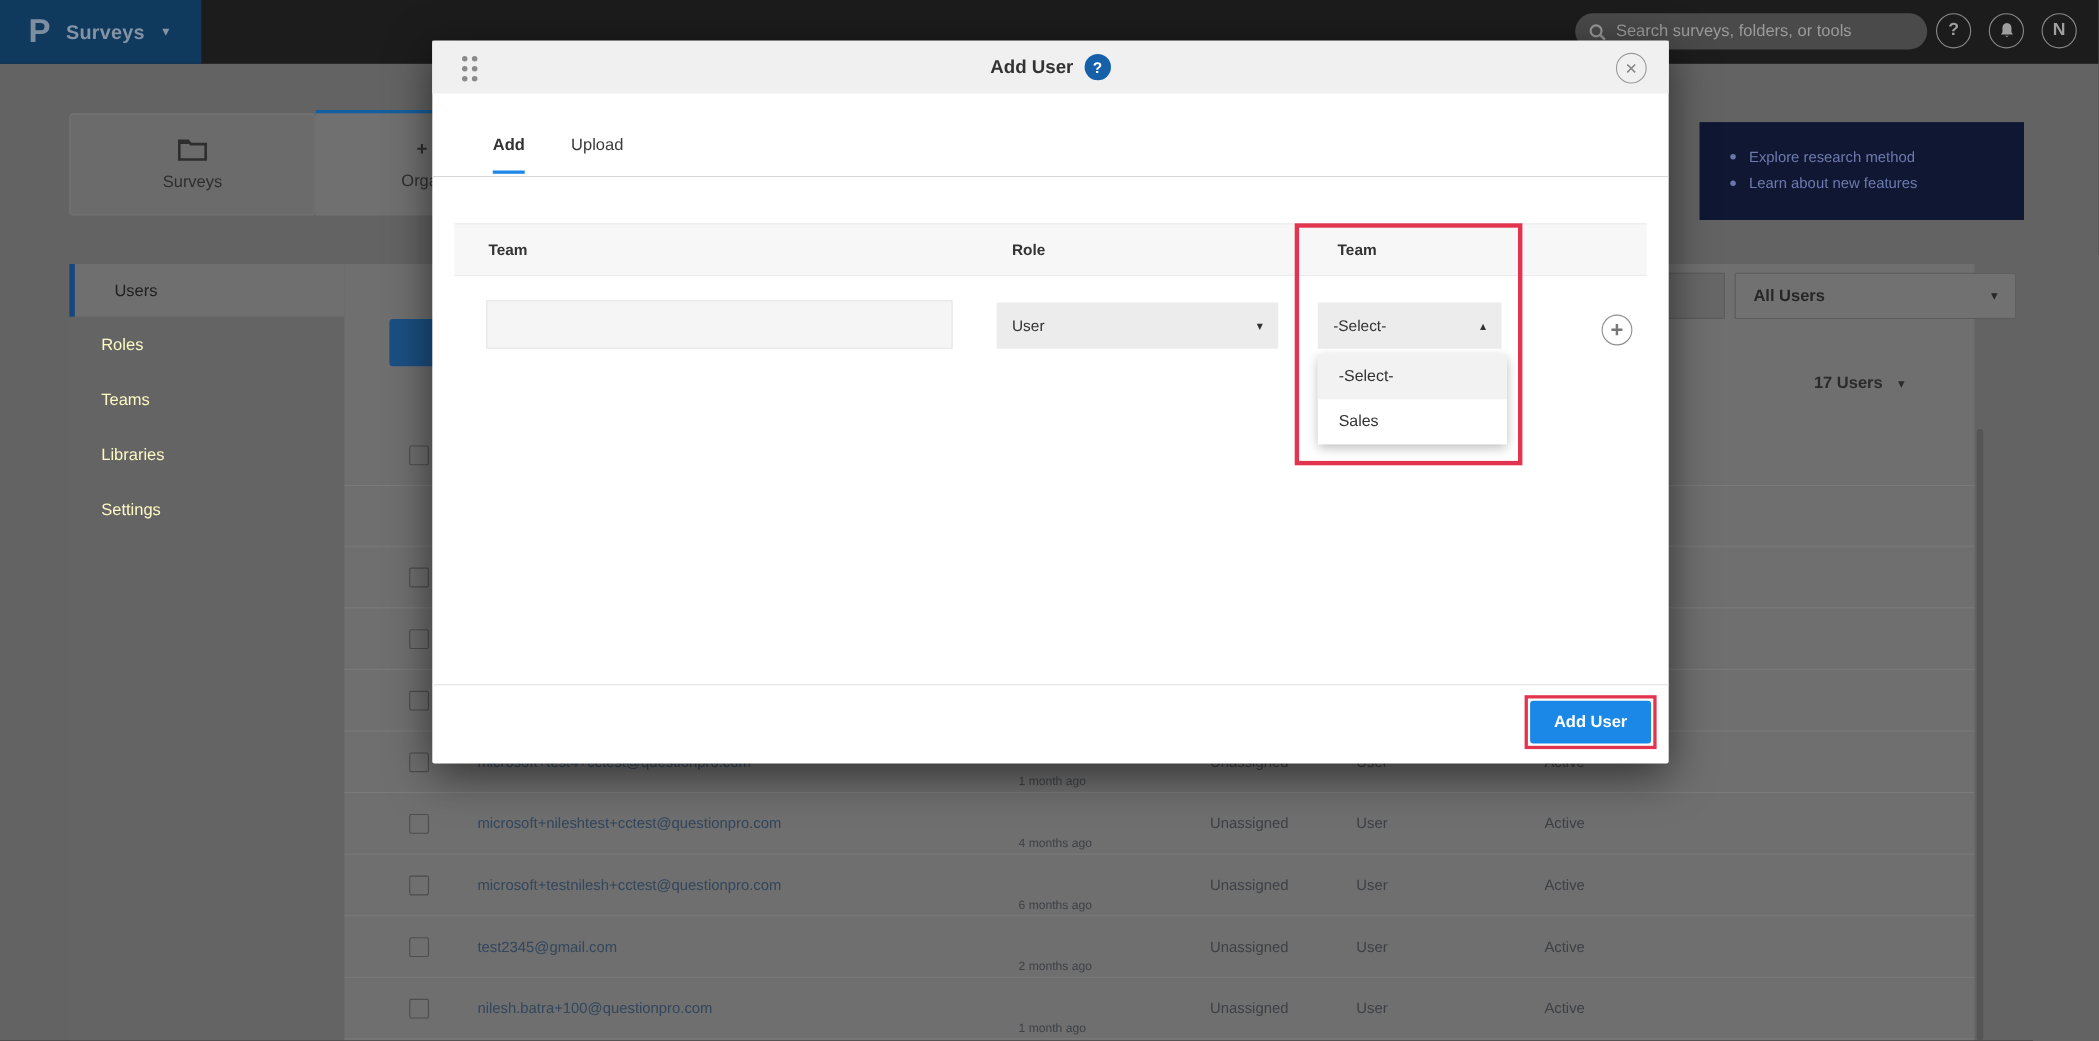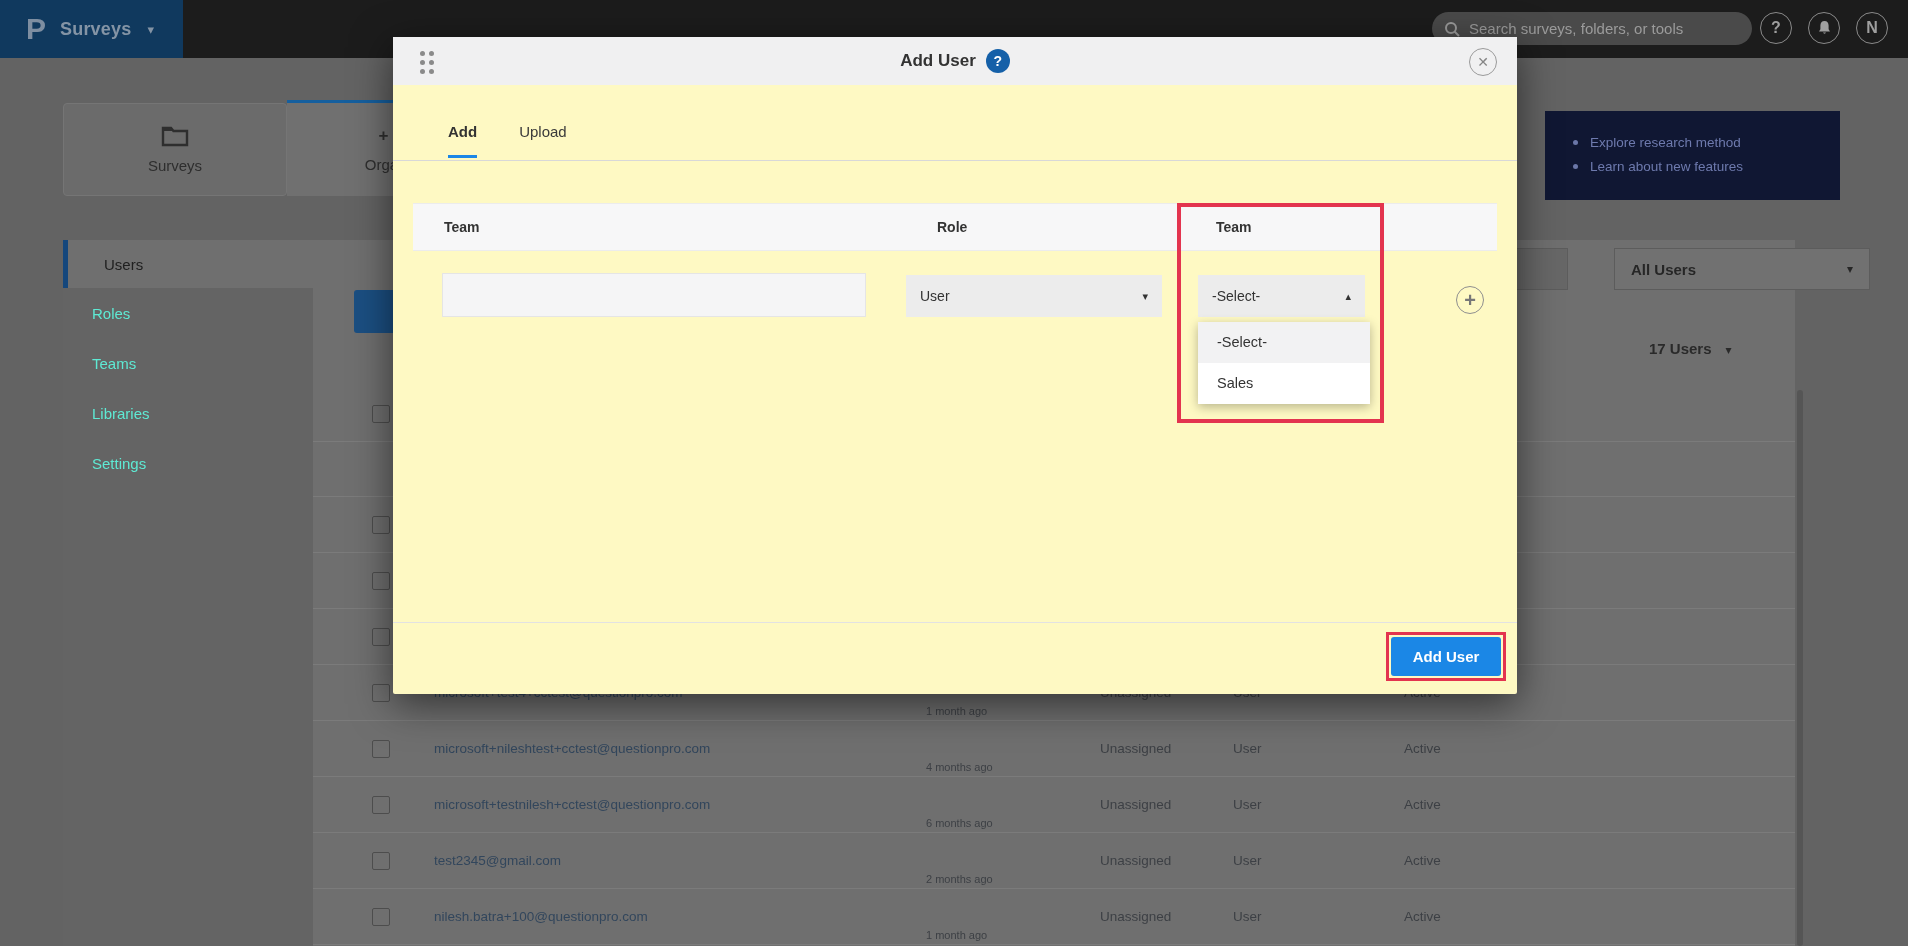"Add User" .modal { background: #fef9c3 -> #ffffff }
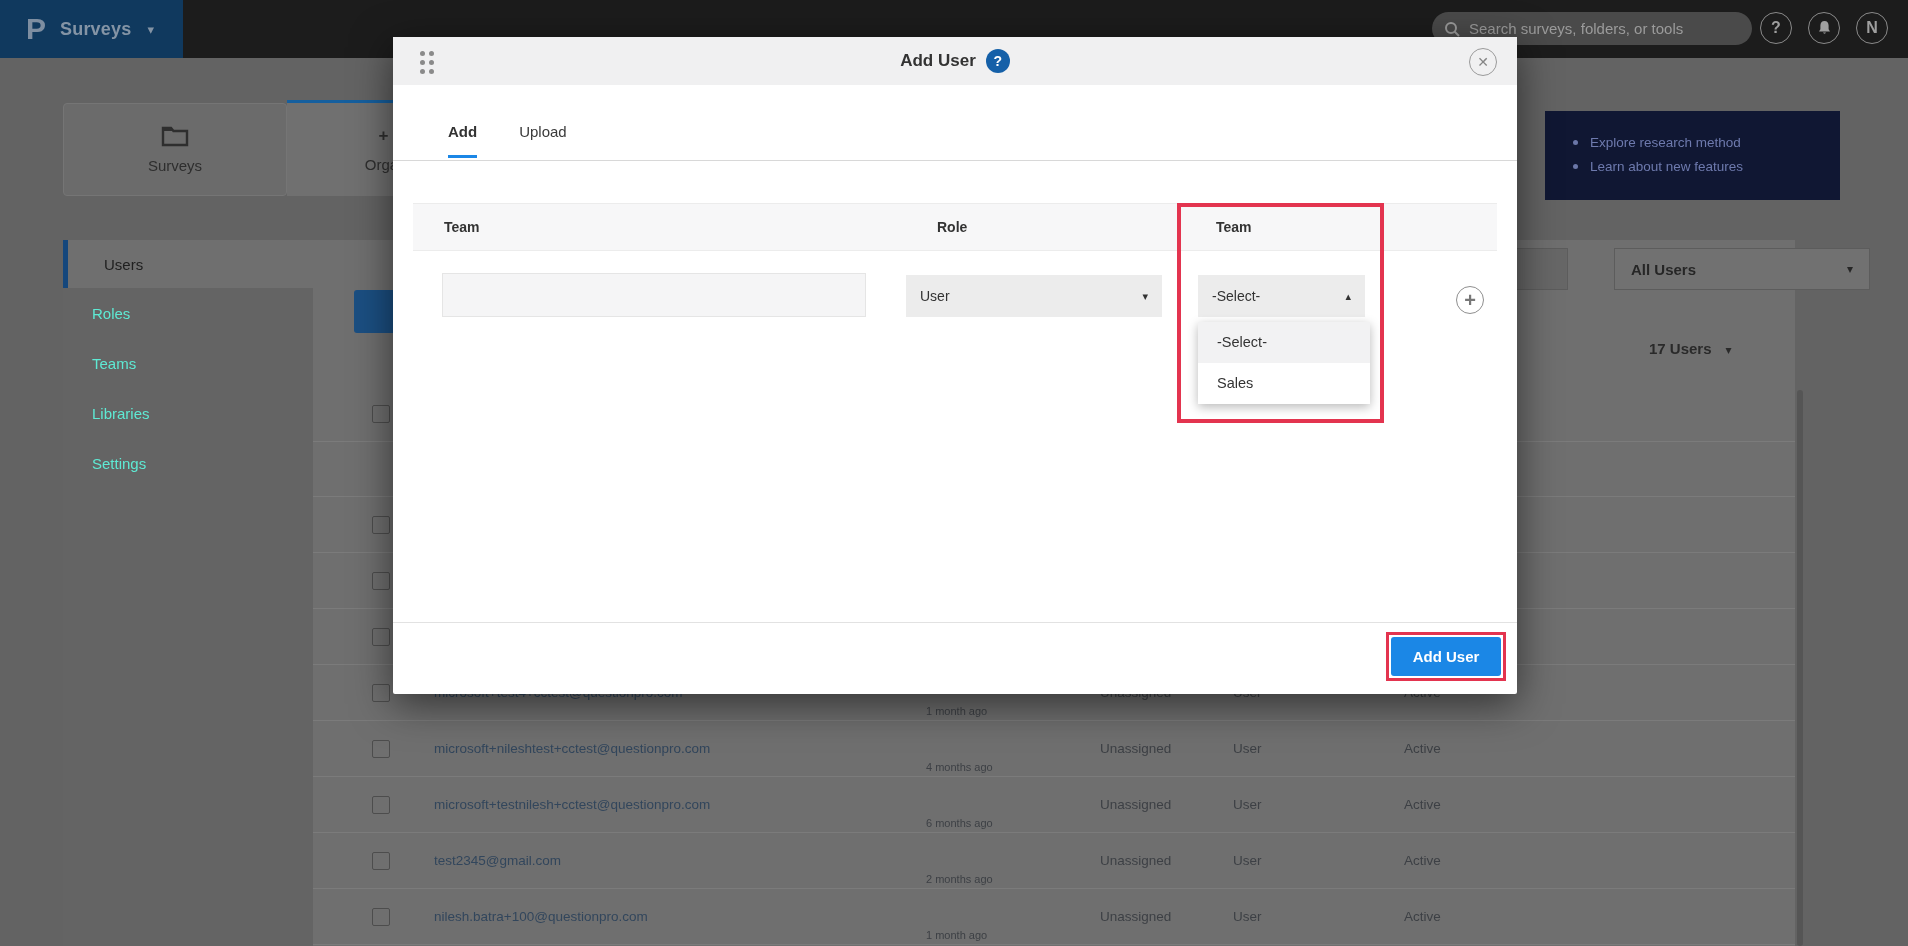"Role" .col-role { left: 524px -> 507px }
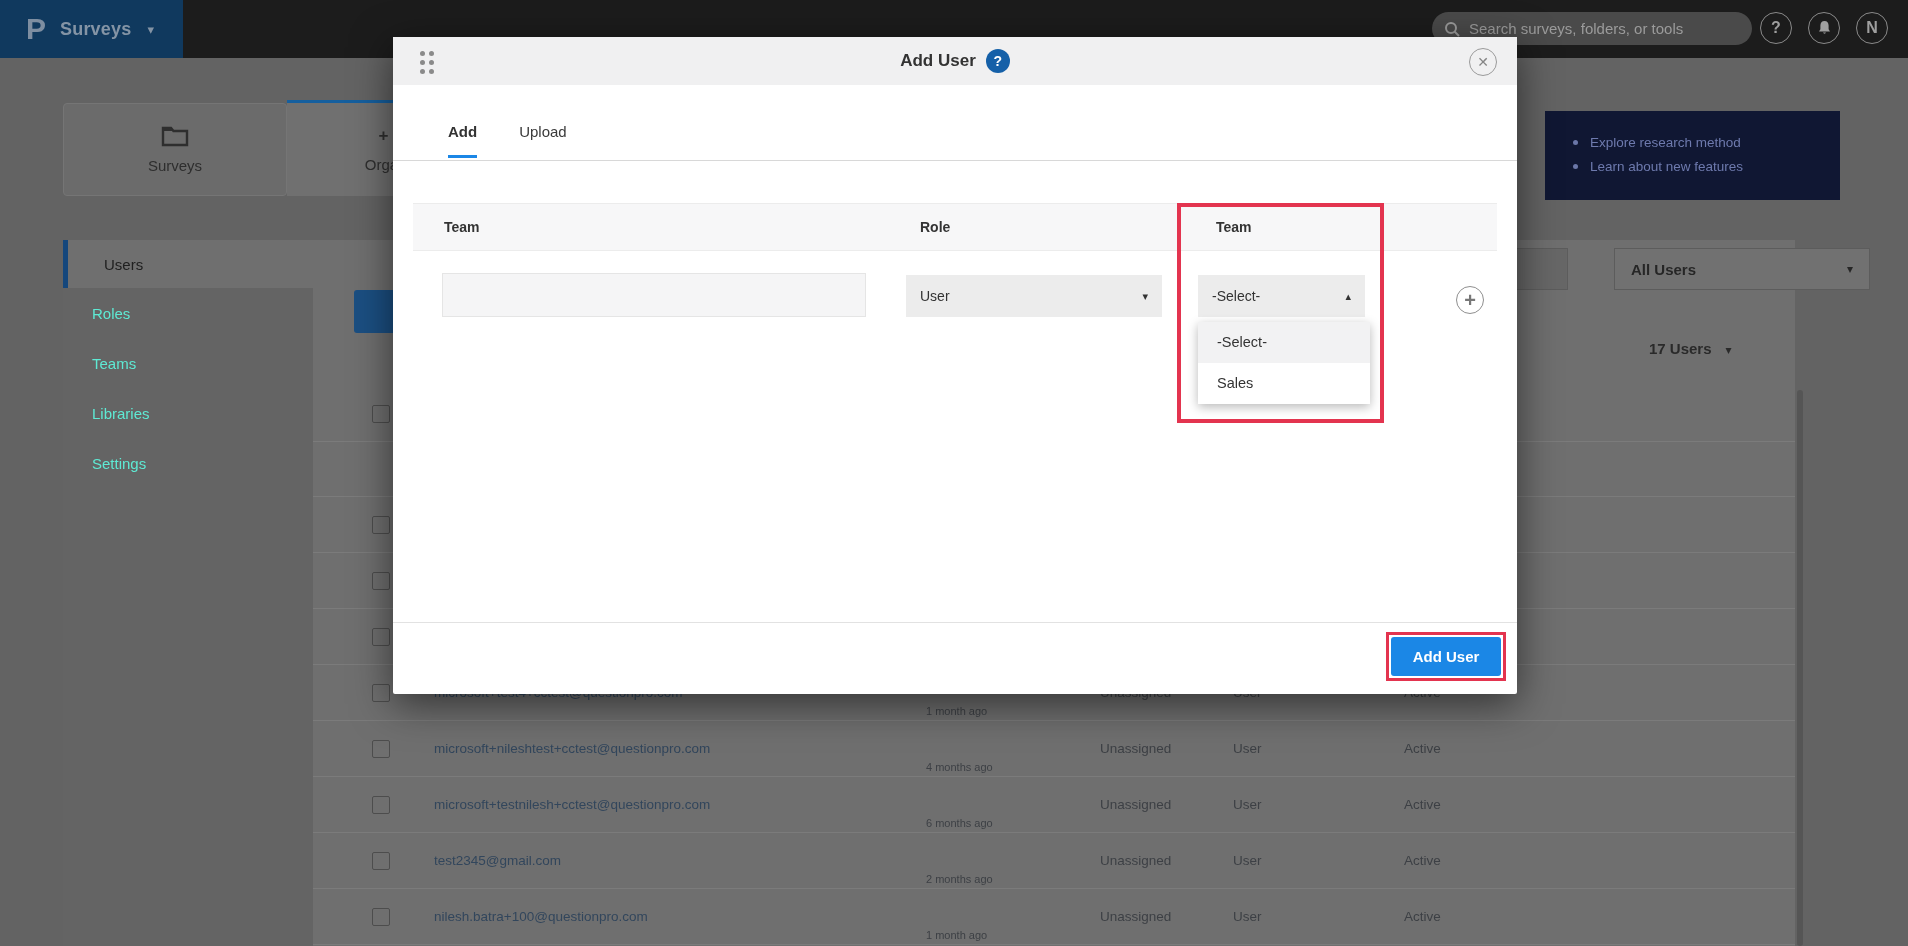"All Users" .pg-filter { margin-left: 37px -> none }
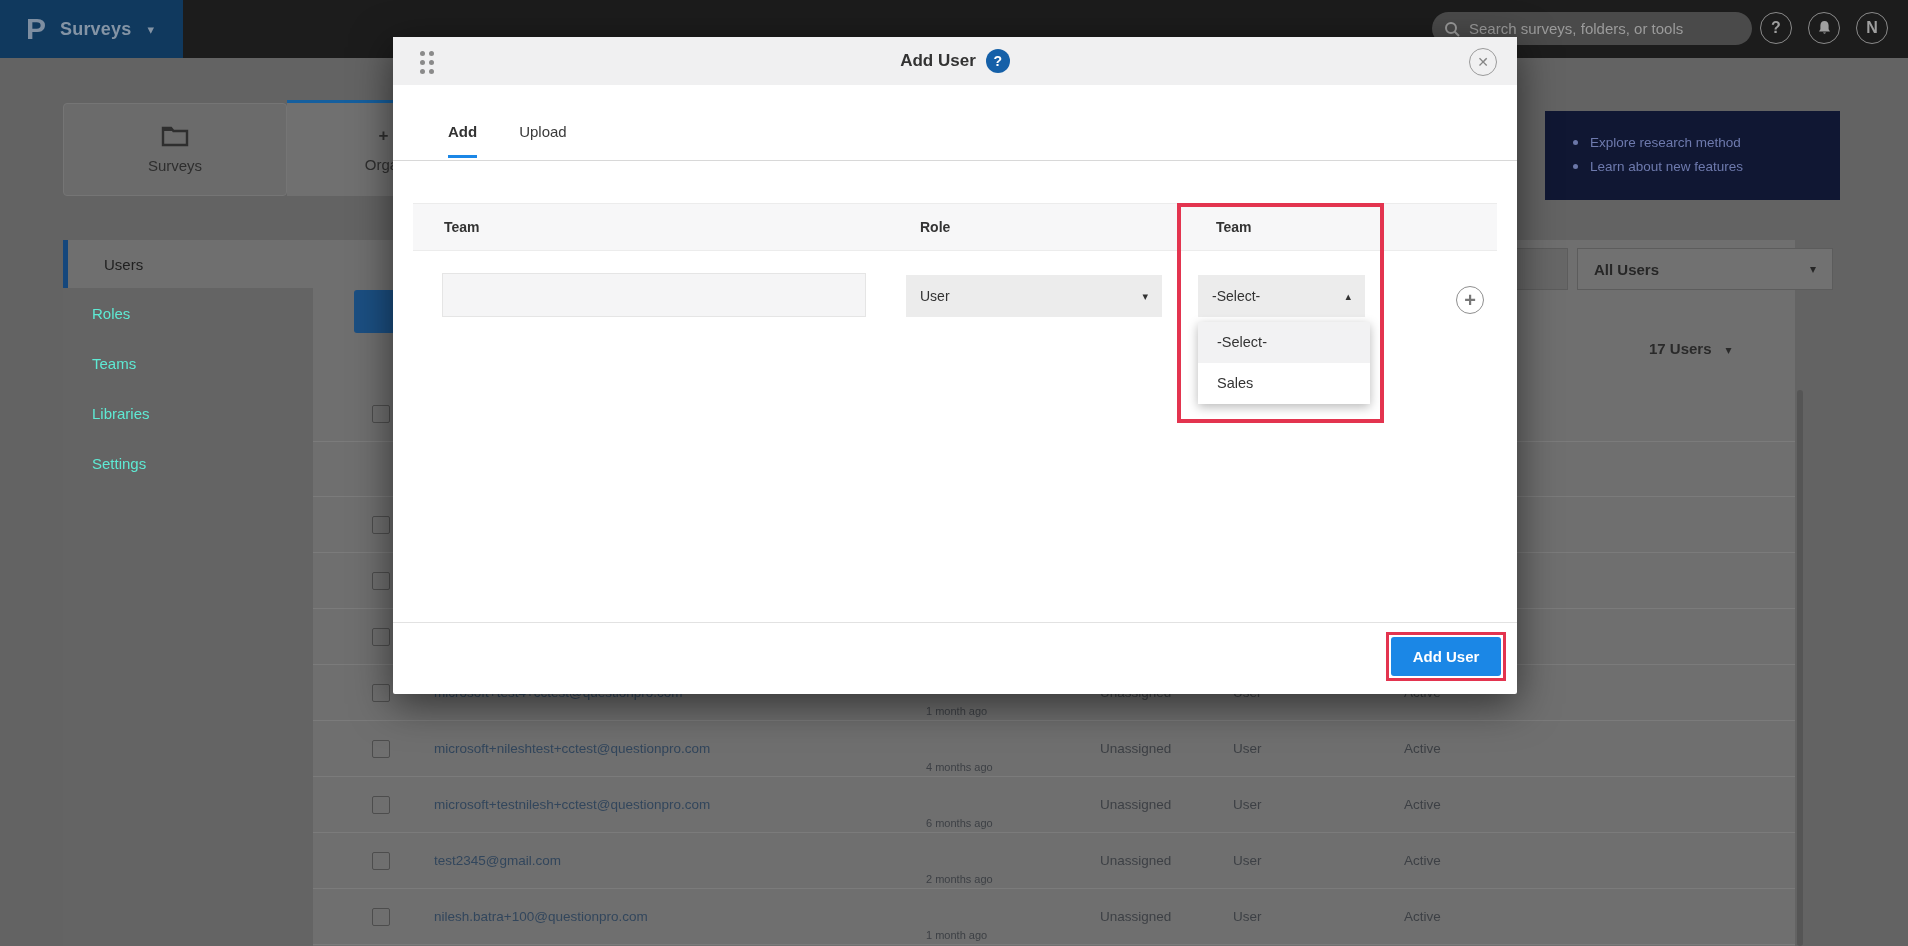"Roles" .side-item { color: #5eead4 -> #fef9c3 }
